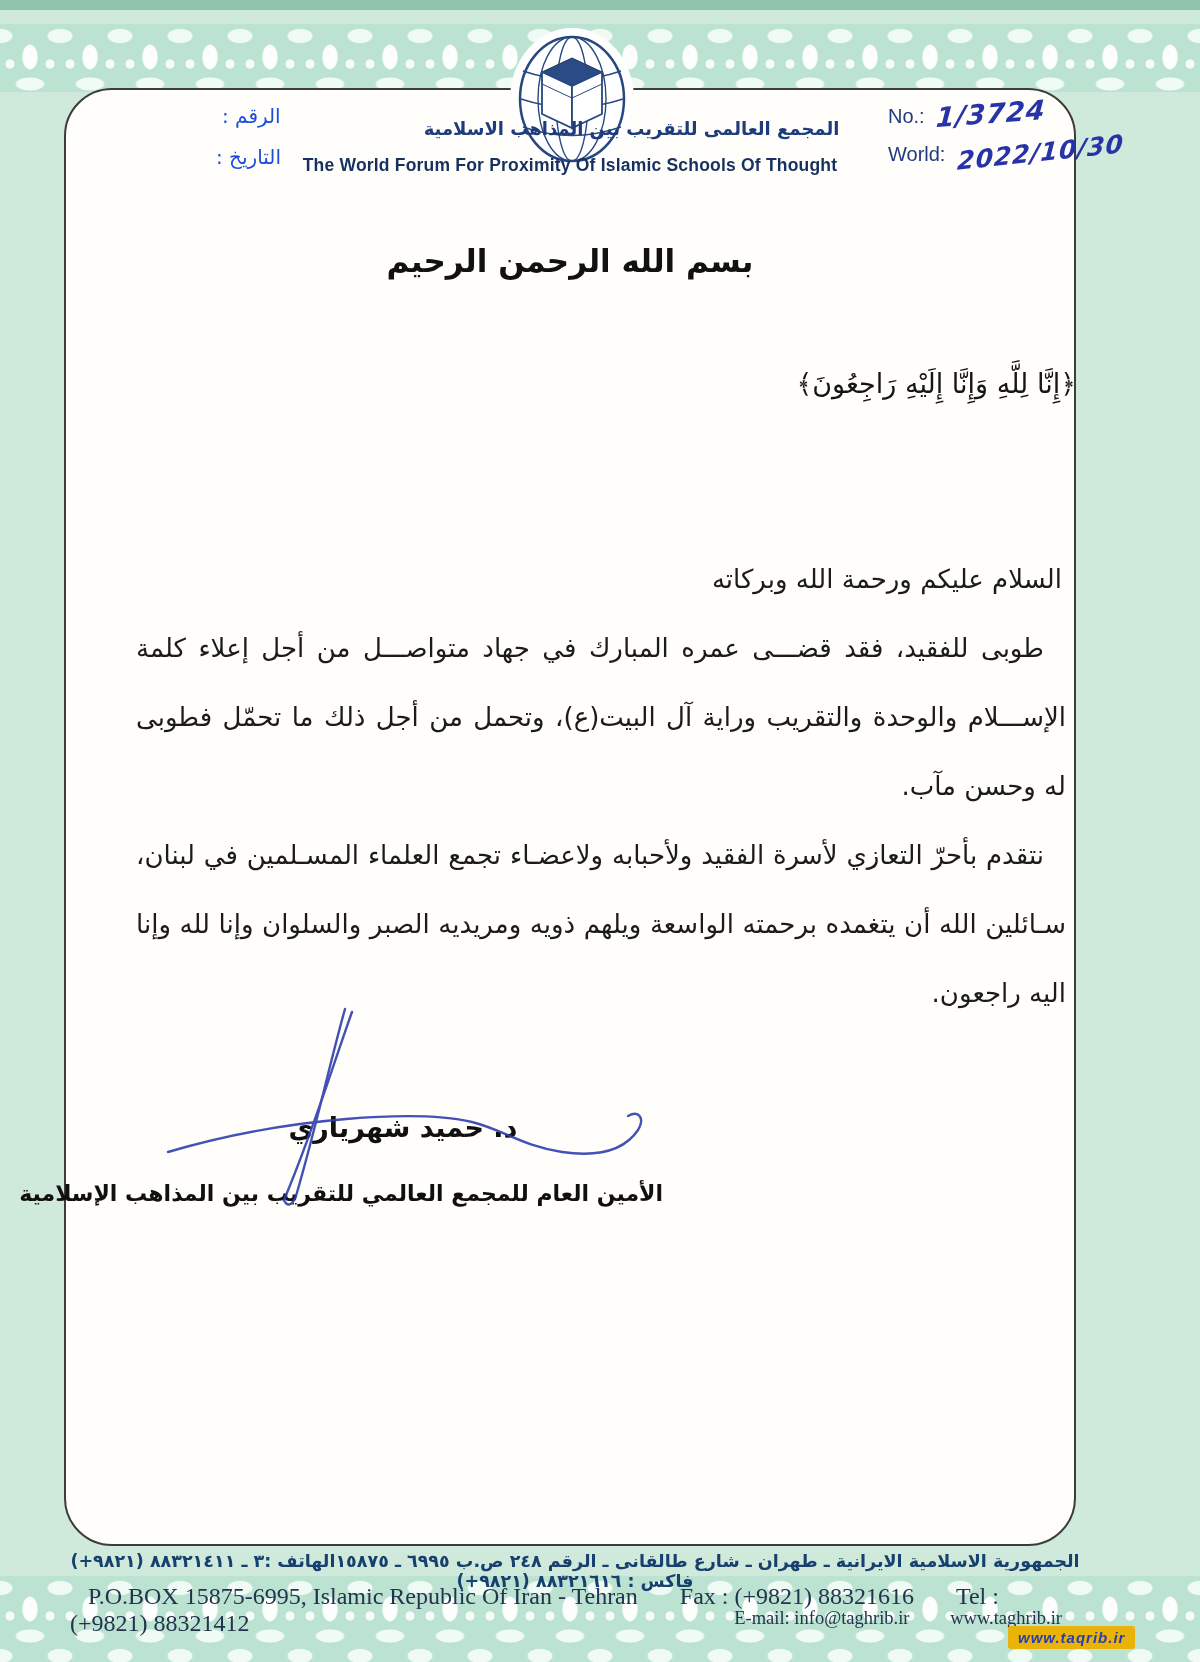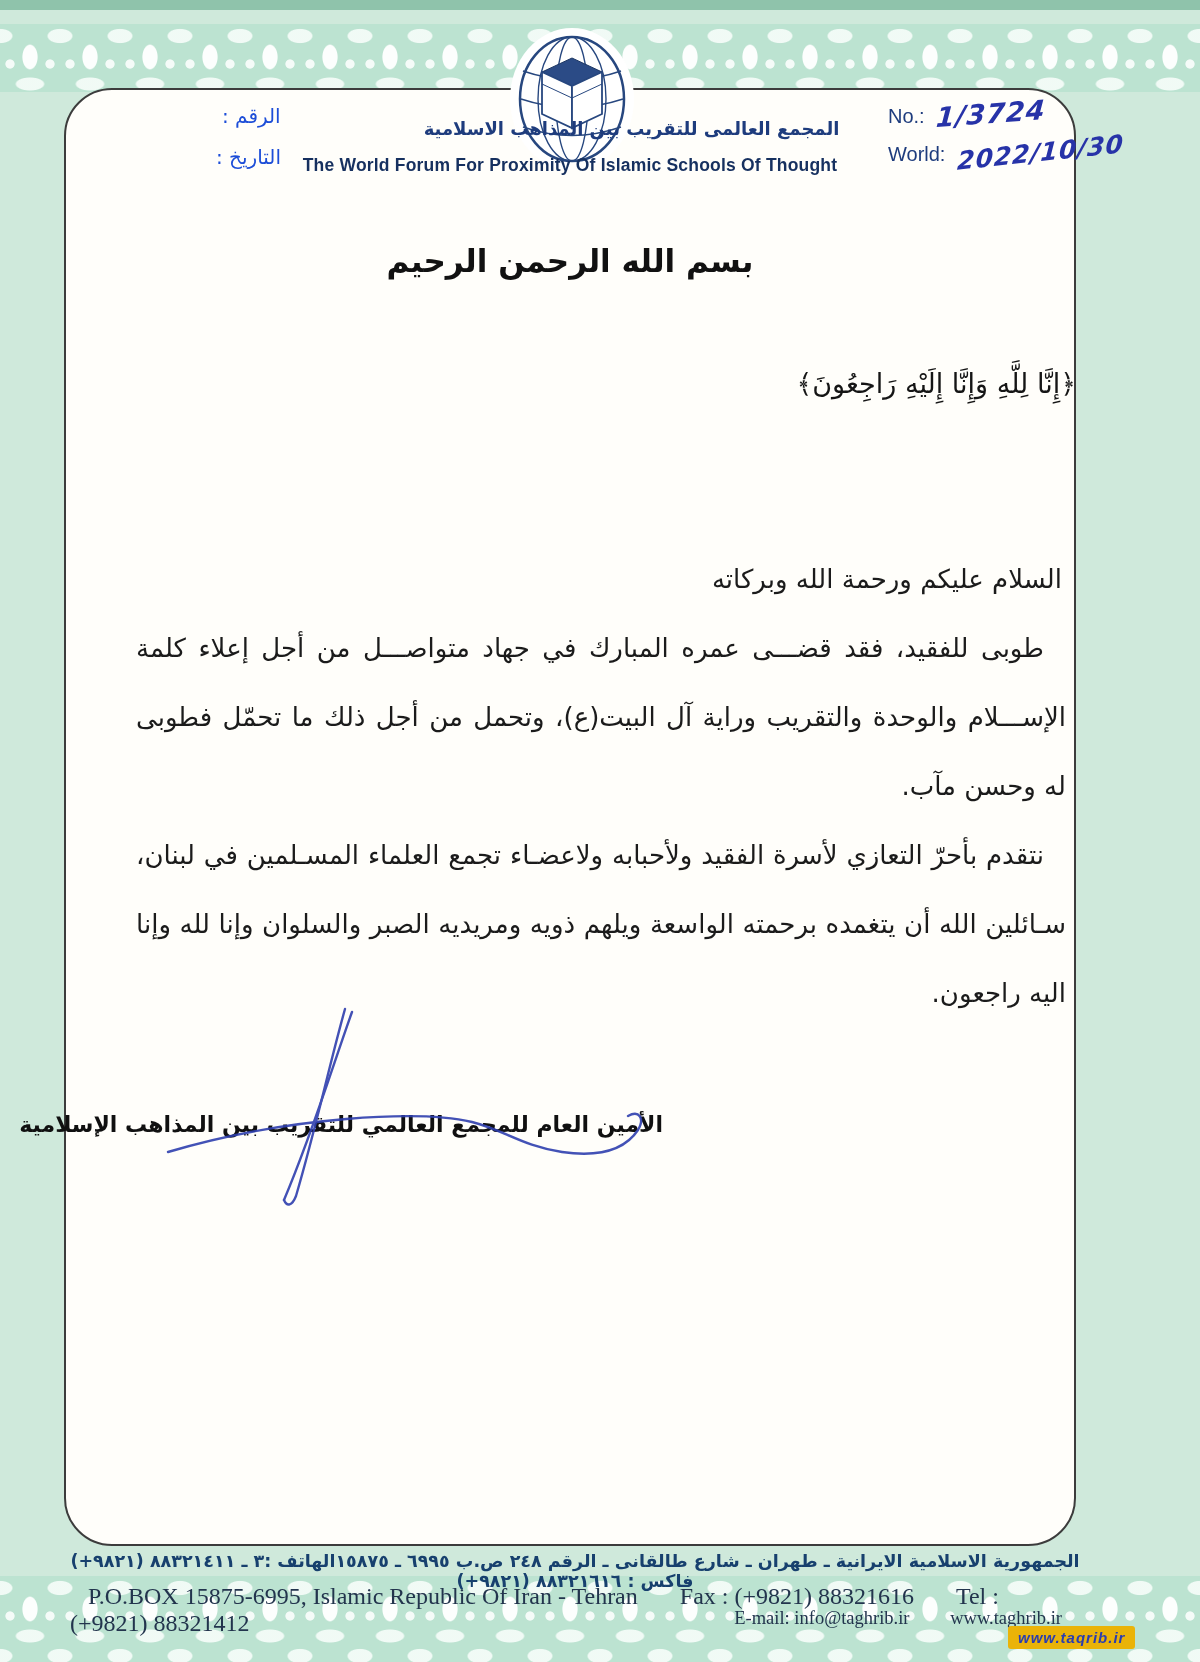"د. حميد شهرياري" p.sig-name { html: none -> <p>د. حميد شهرياري</p> }
